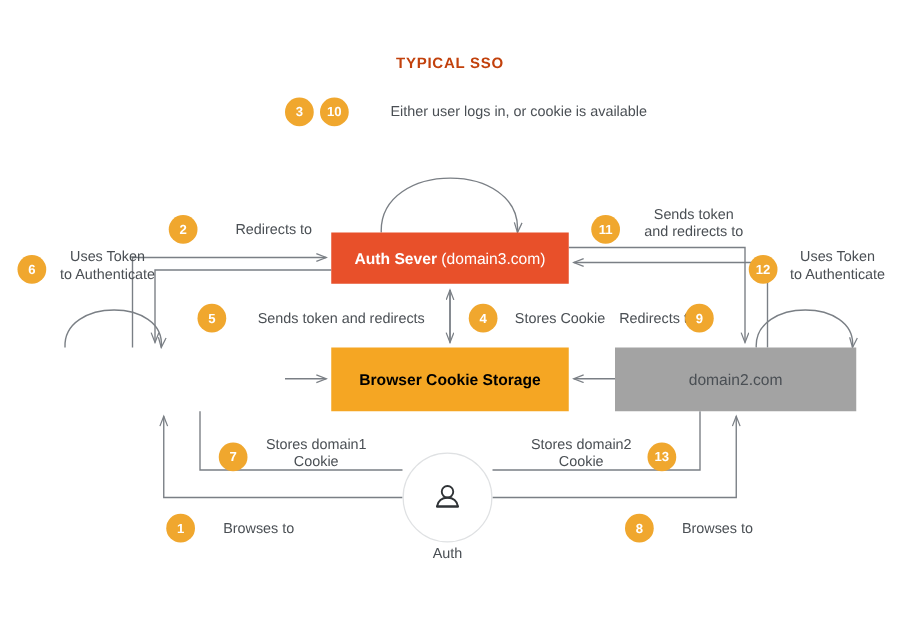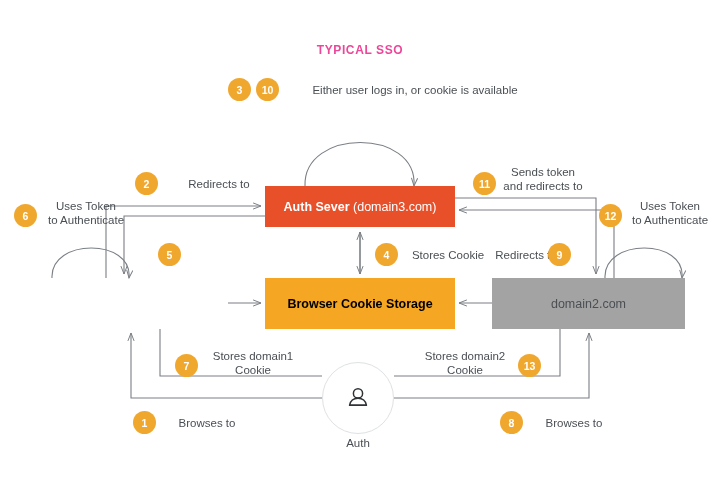"TYPICAL SSO" .title { color: #ec4899 -> #c2410c }
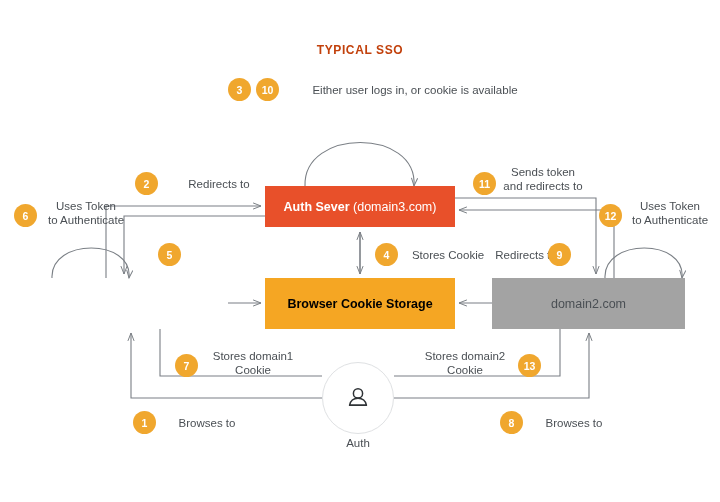"Sends token" div.cap { left: 493px -> 505px }
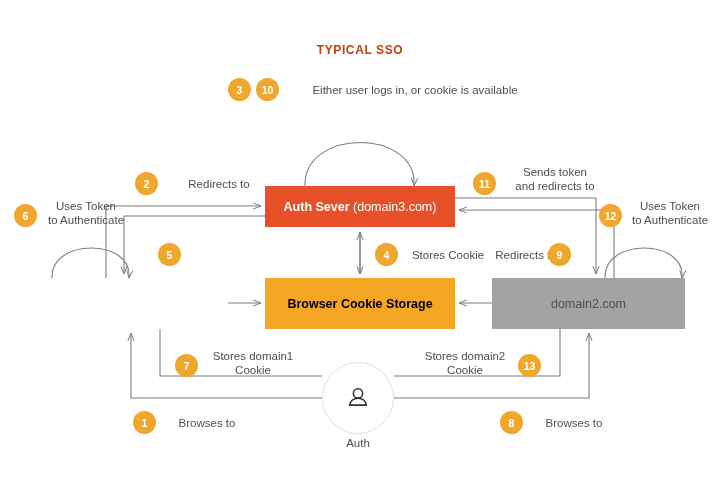"Sends token and redirects" div.cap { html: none -> <div>Sends token and redirects</div> }
